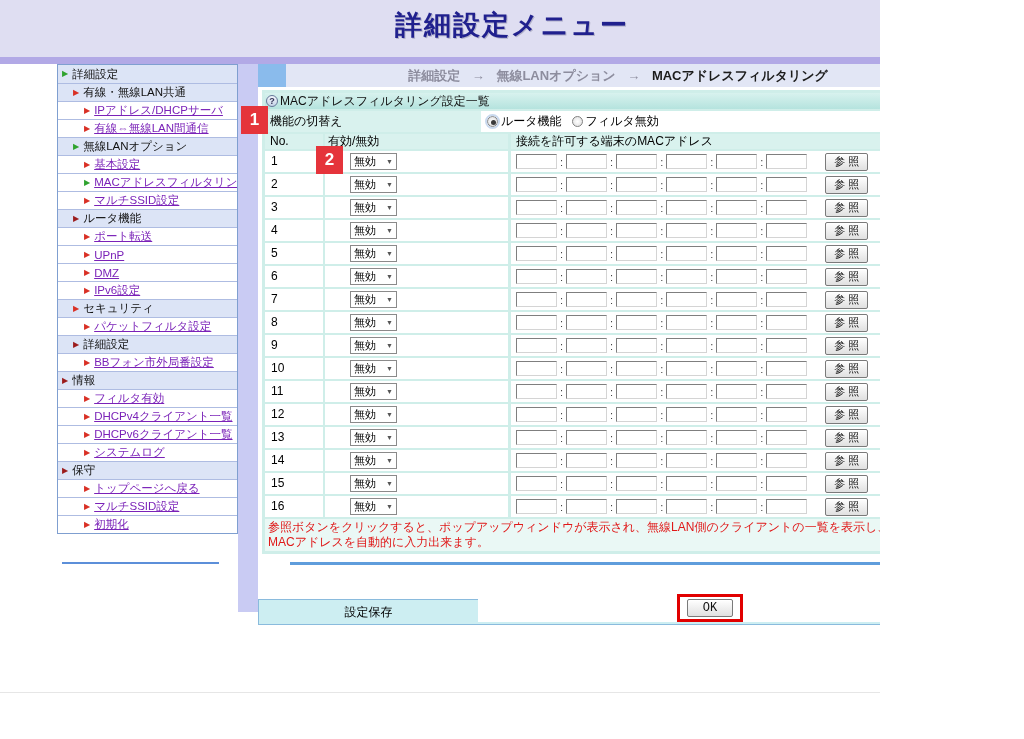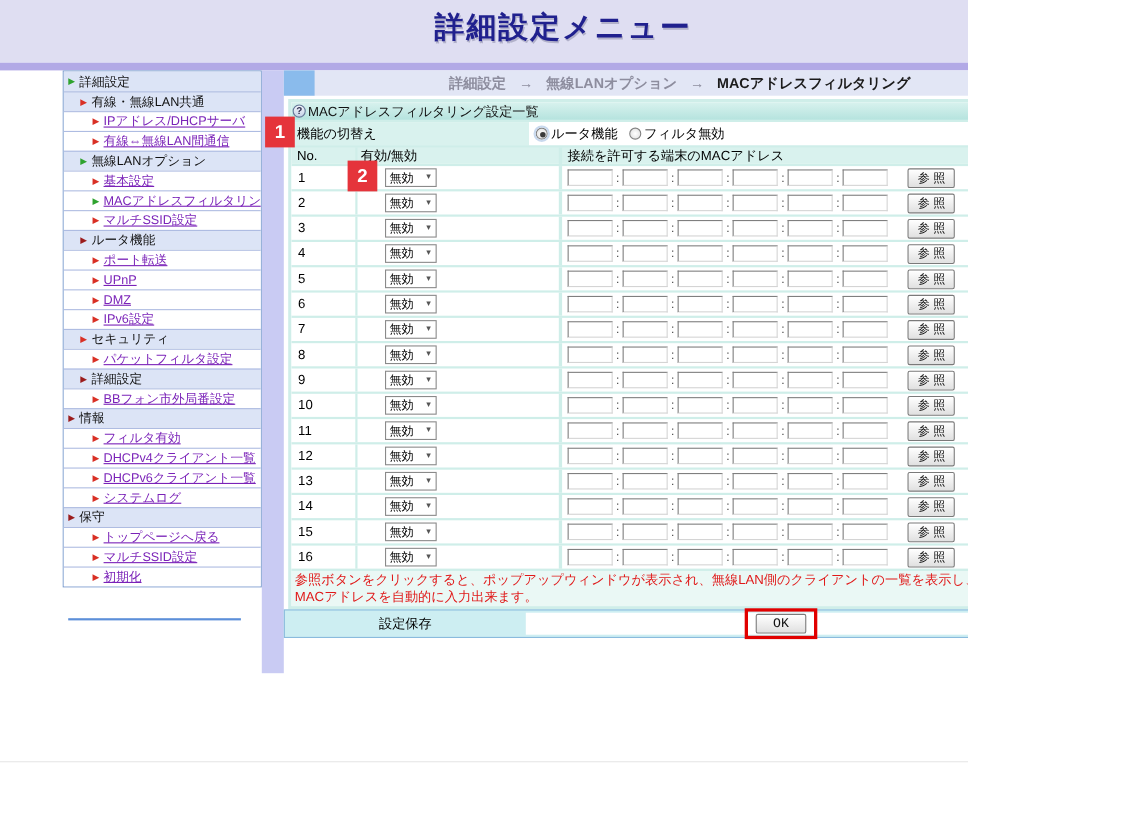"設定保存" .save-bar { align-items: none -> flex-end; top: 554px -> 599px }
